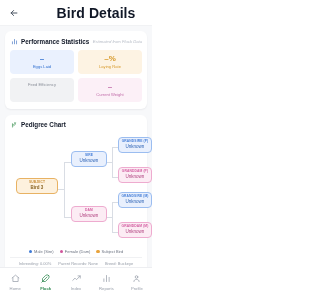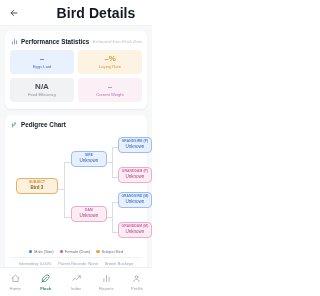"N/A" div.stat-val { html: <div>N/A</div> -> none }
